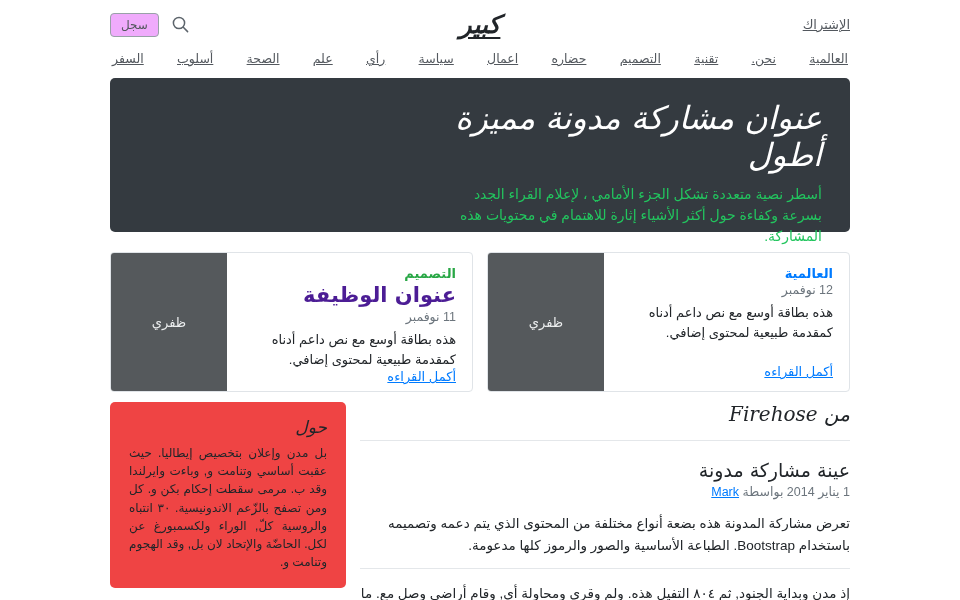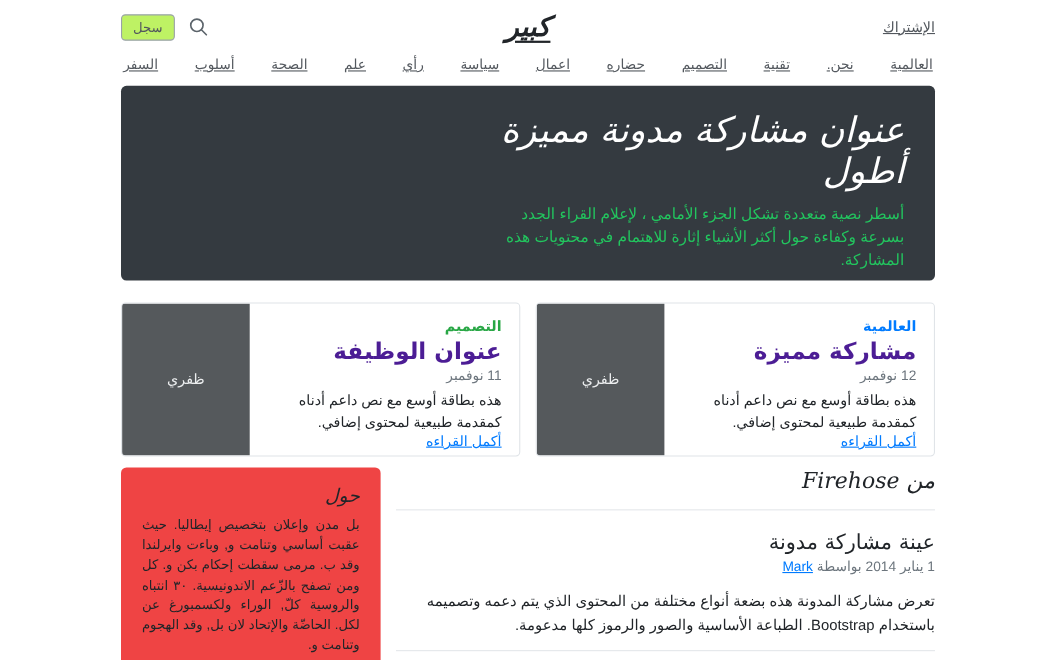"سجل" .btn-signup { background: #bef264 -> #f0abfc }
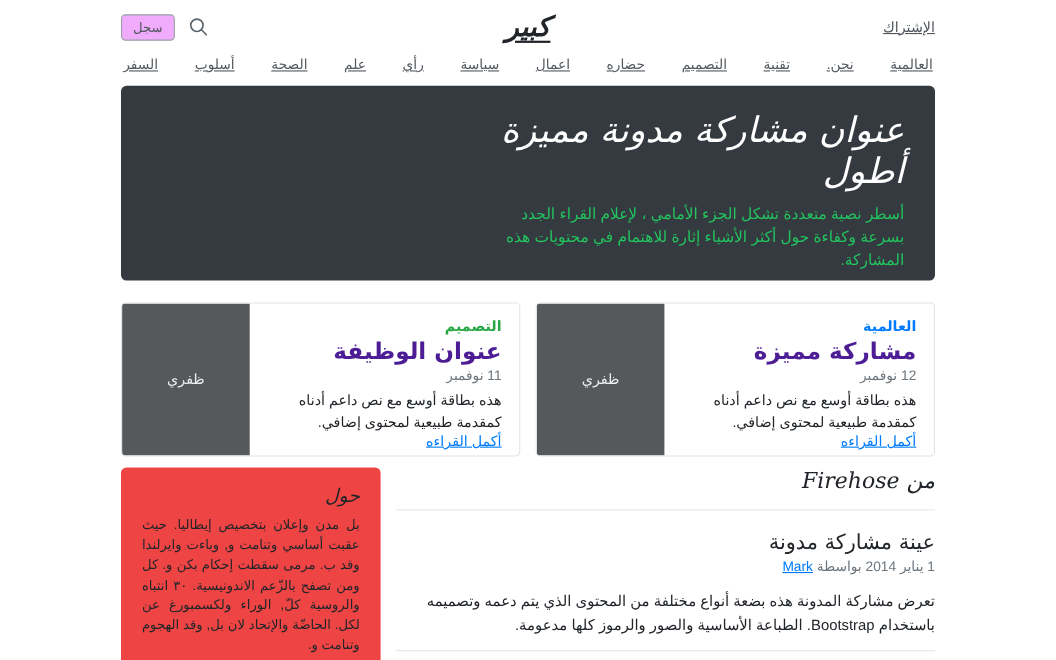"عنوان مشاركة مدونة مميزة أطول" .hero { height: 177px -> 154px }
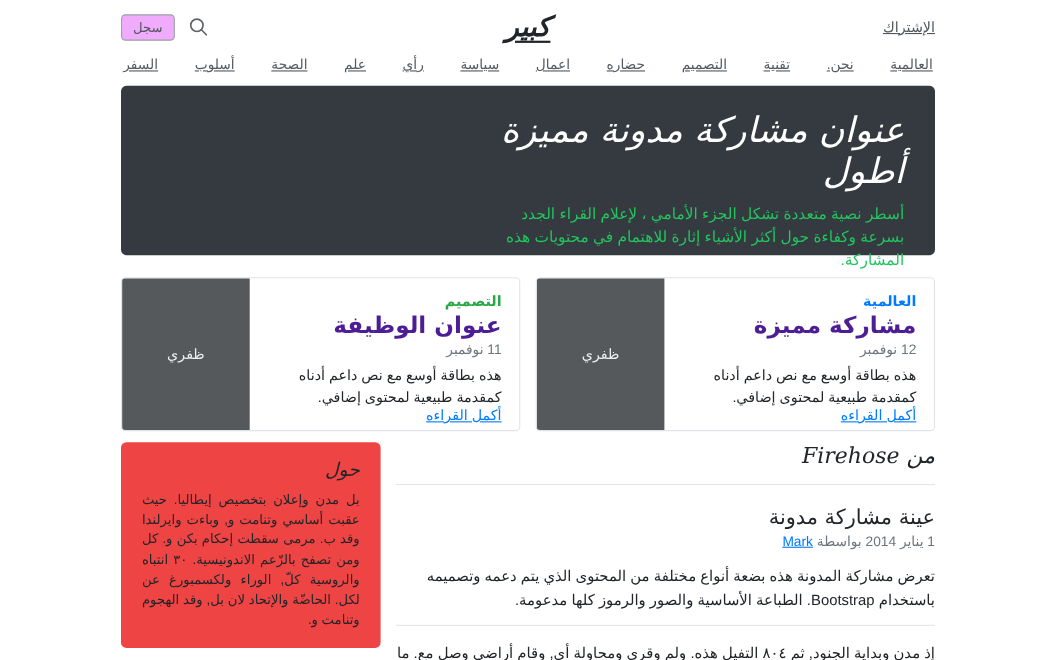"مشاركة مميزة" h3.card-title { html: <h3>مشاركة مميزة</h3> -> none }
